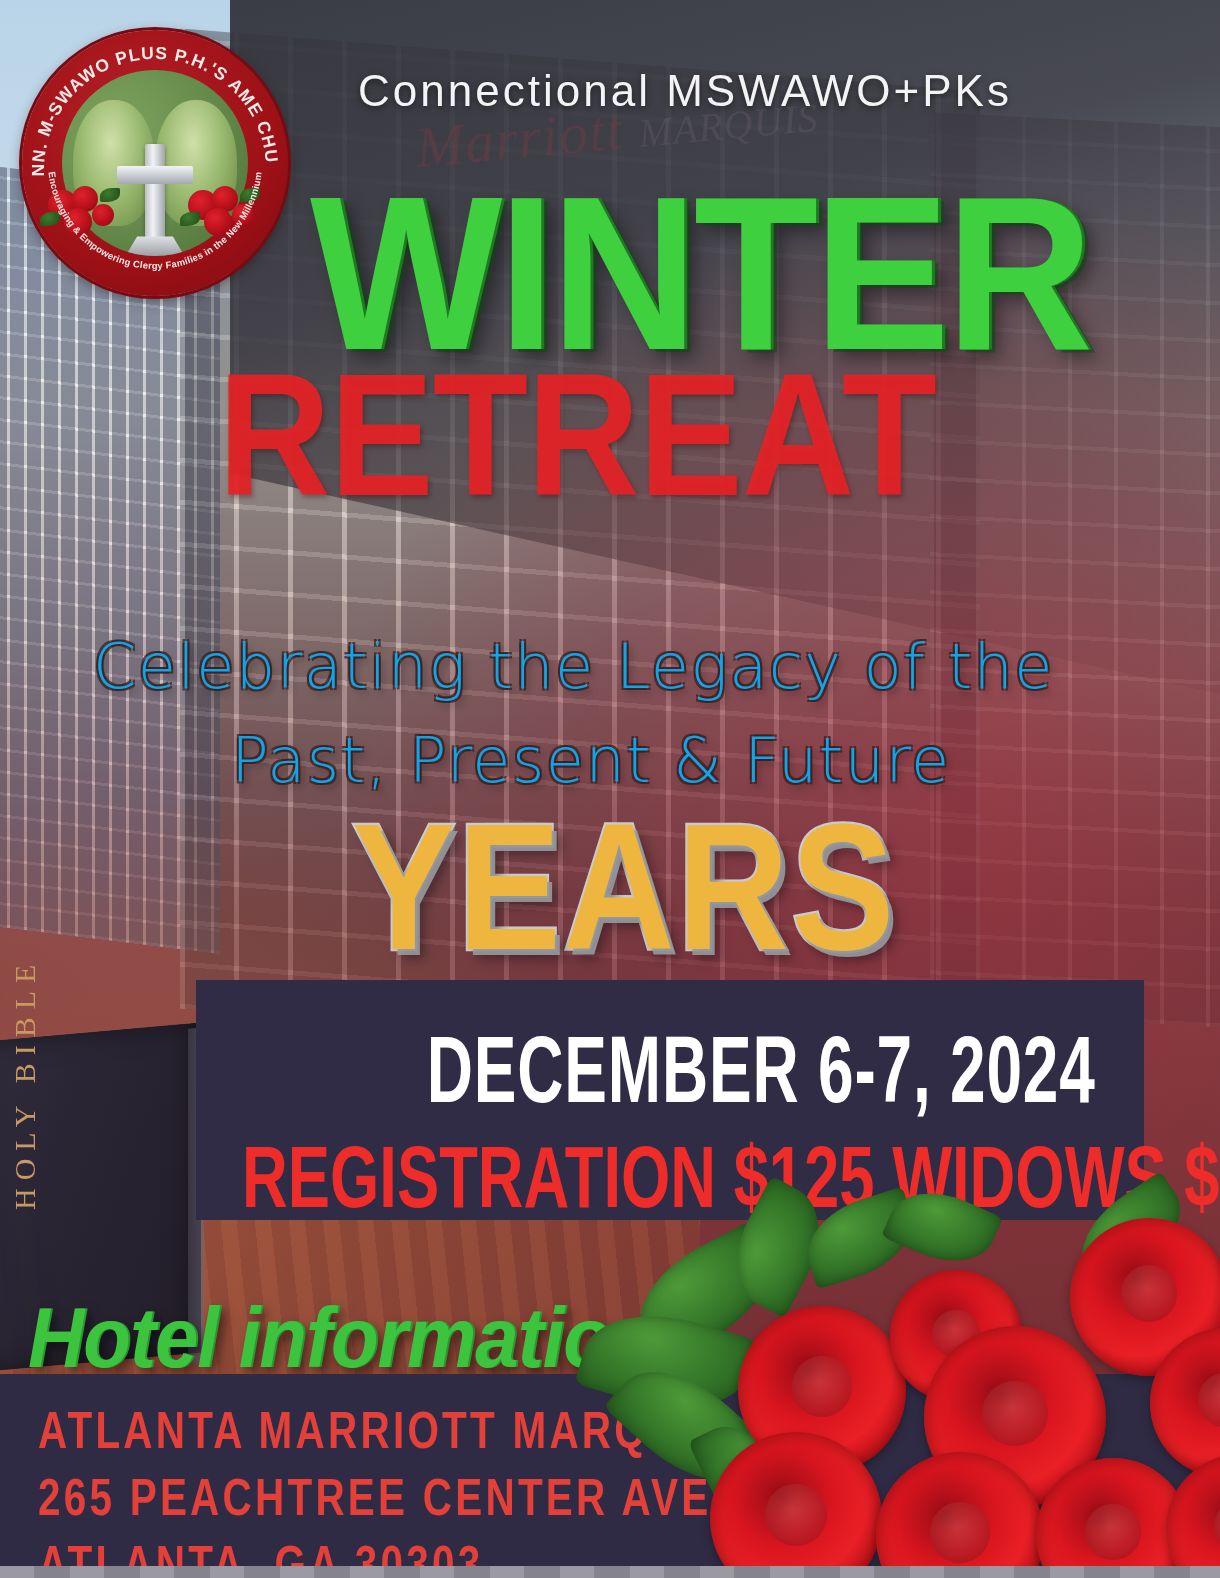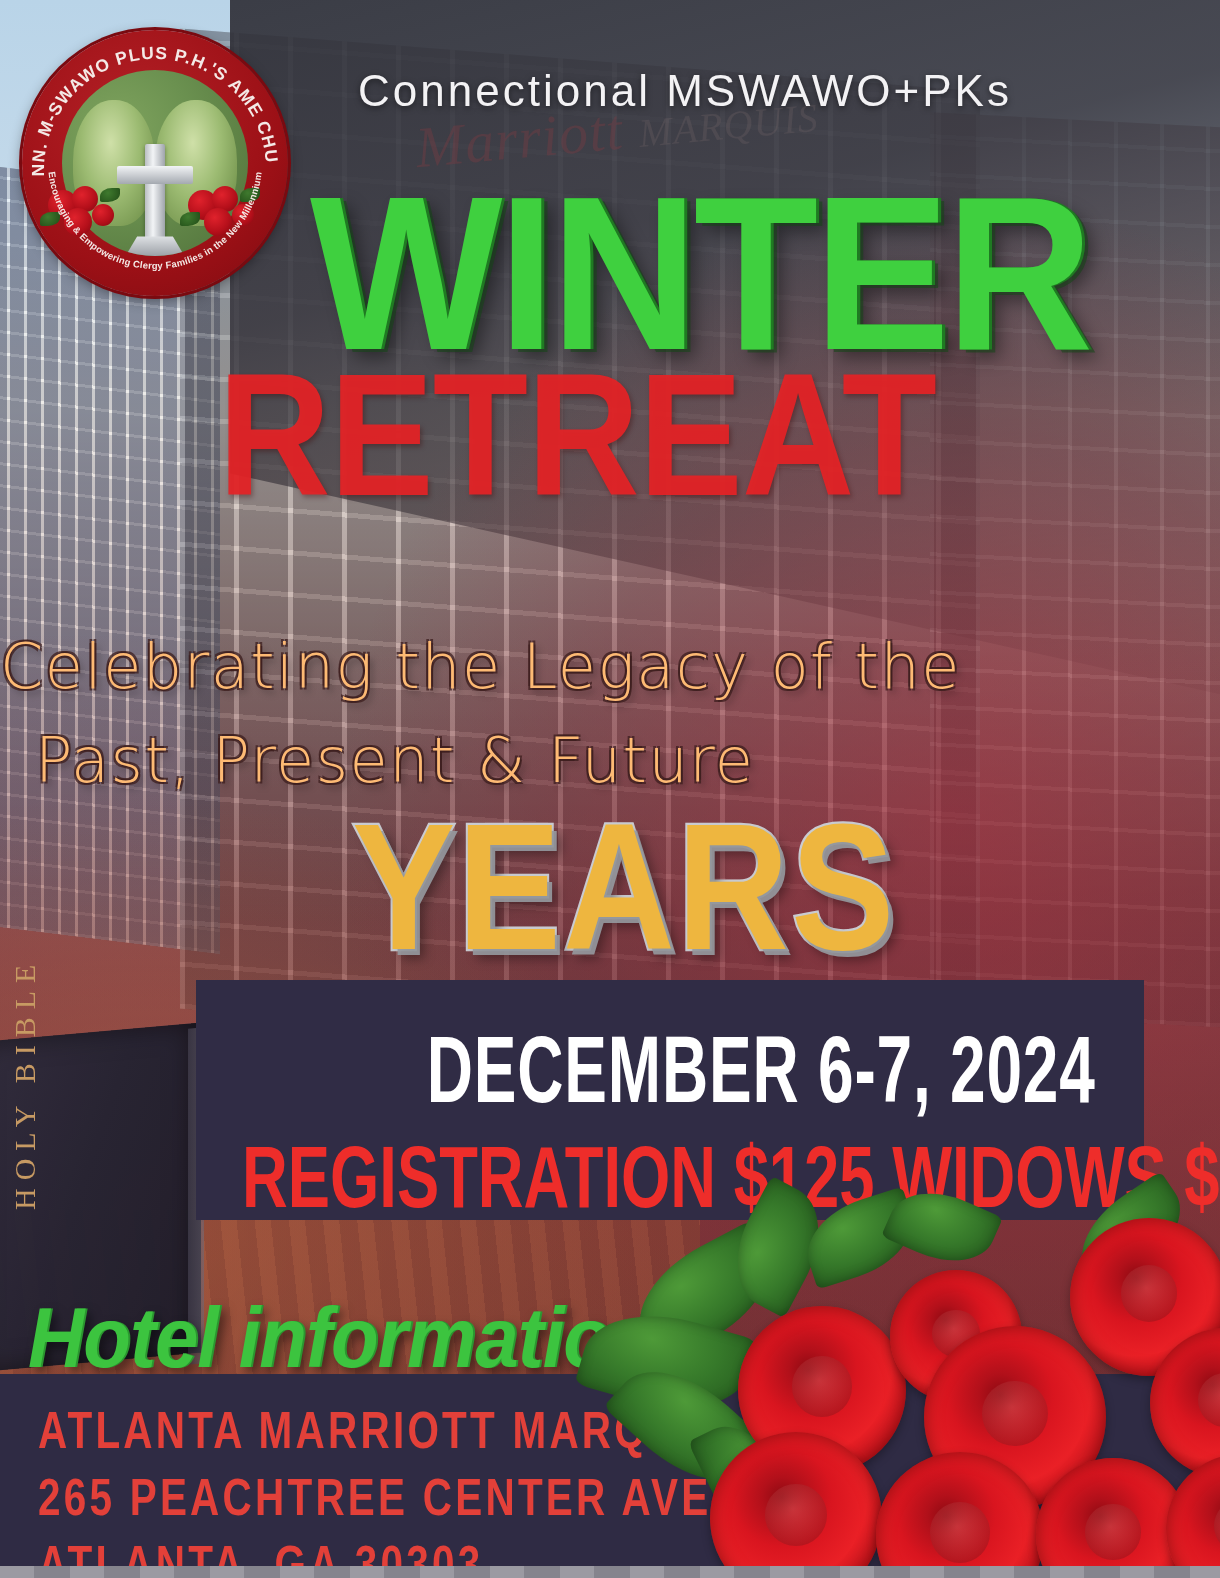"Celebrating the Legacy of the" .tagline { color: #fdba74 -> #0ea5e9; text-align: none -> center }
